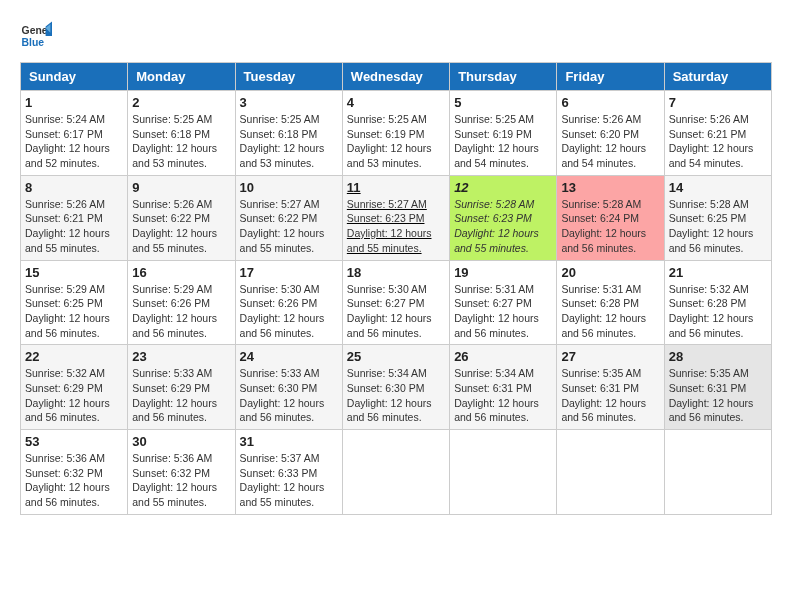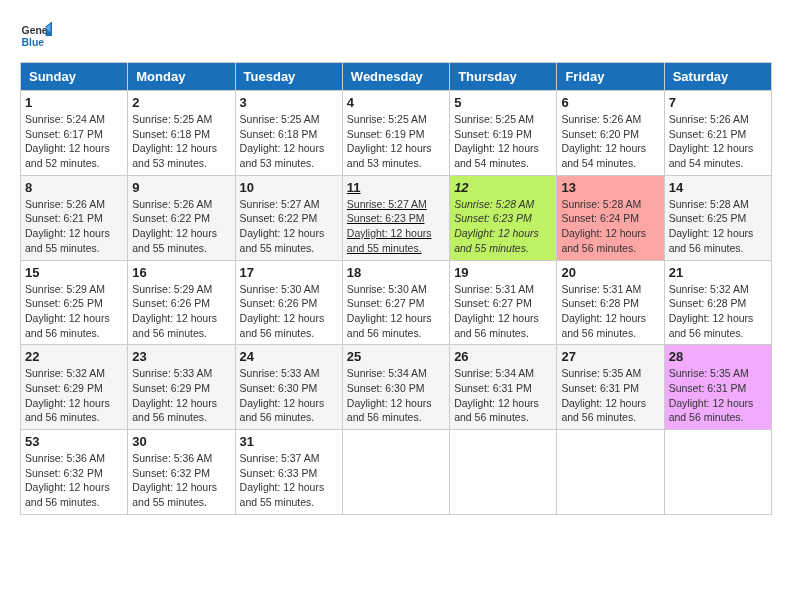"28" td { background: #f0abfc -> #e5e5e5 }
